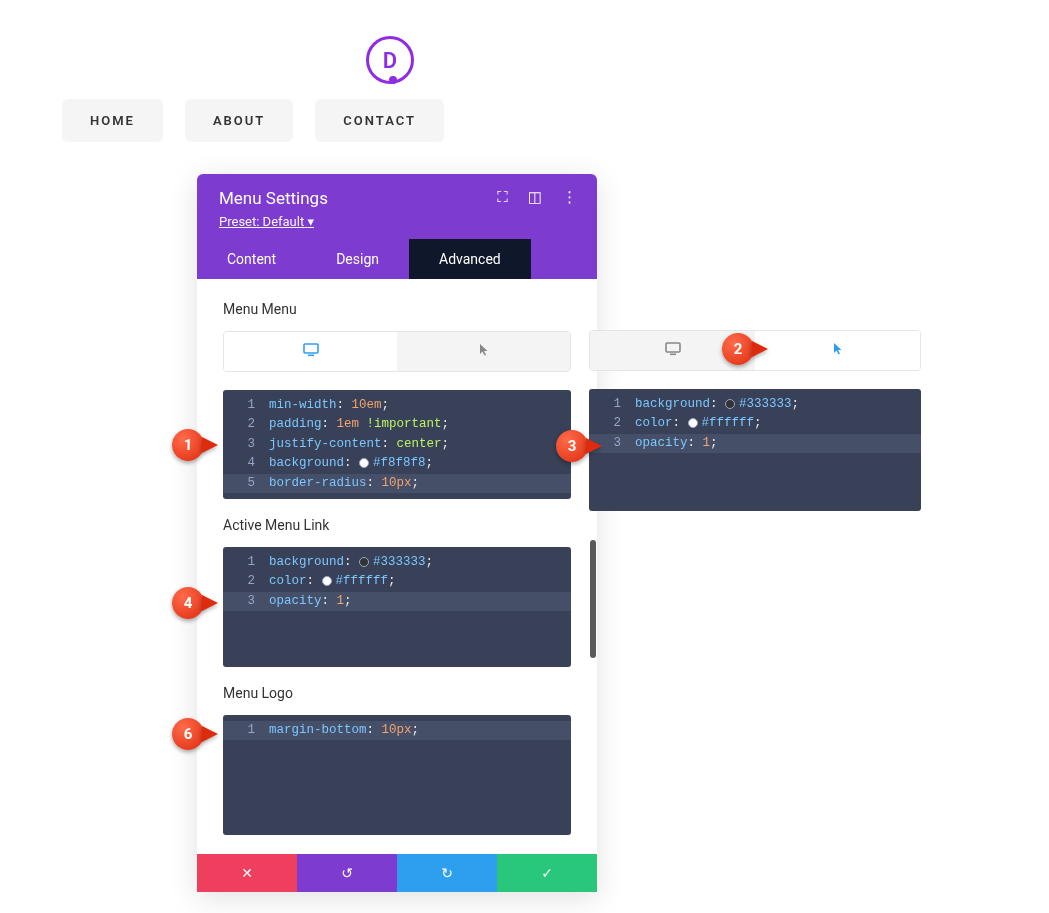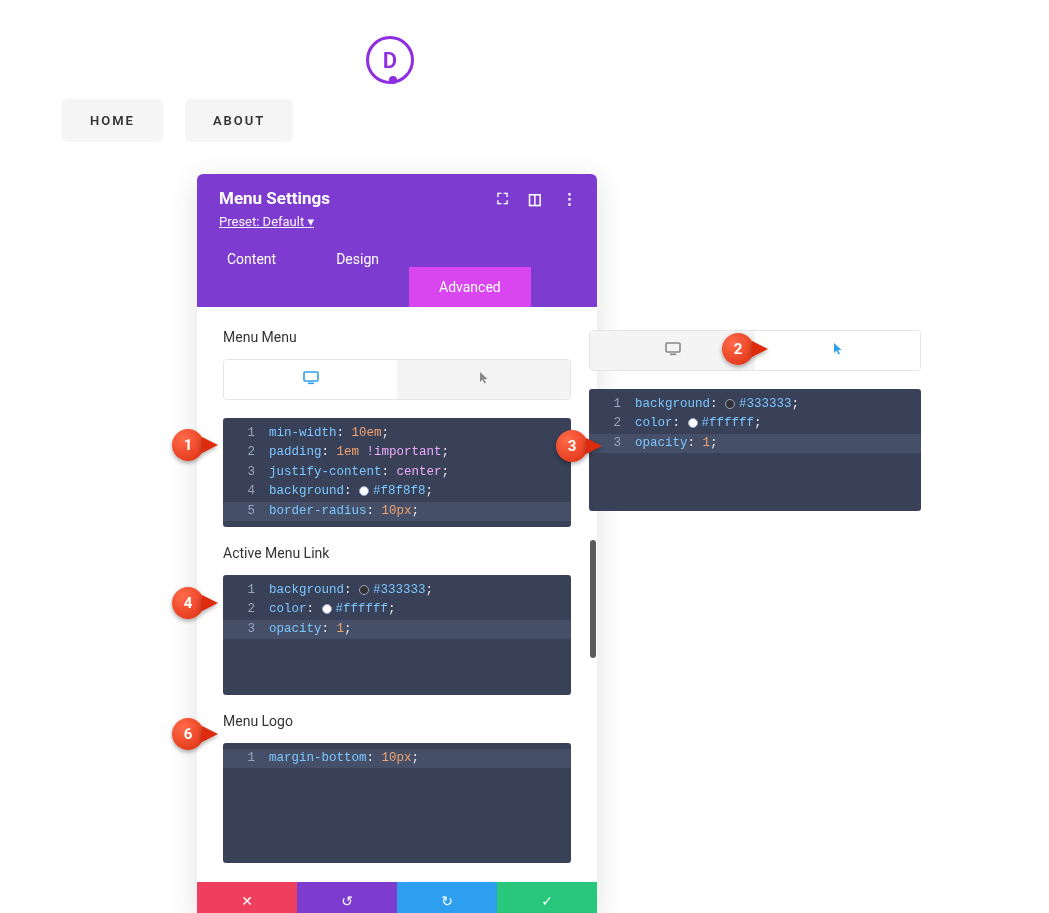"CONTACT" div.nav-item { html: none -> <div>CONTACT</div> }
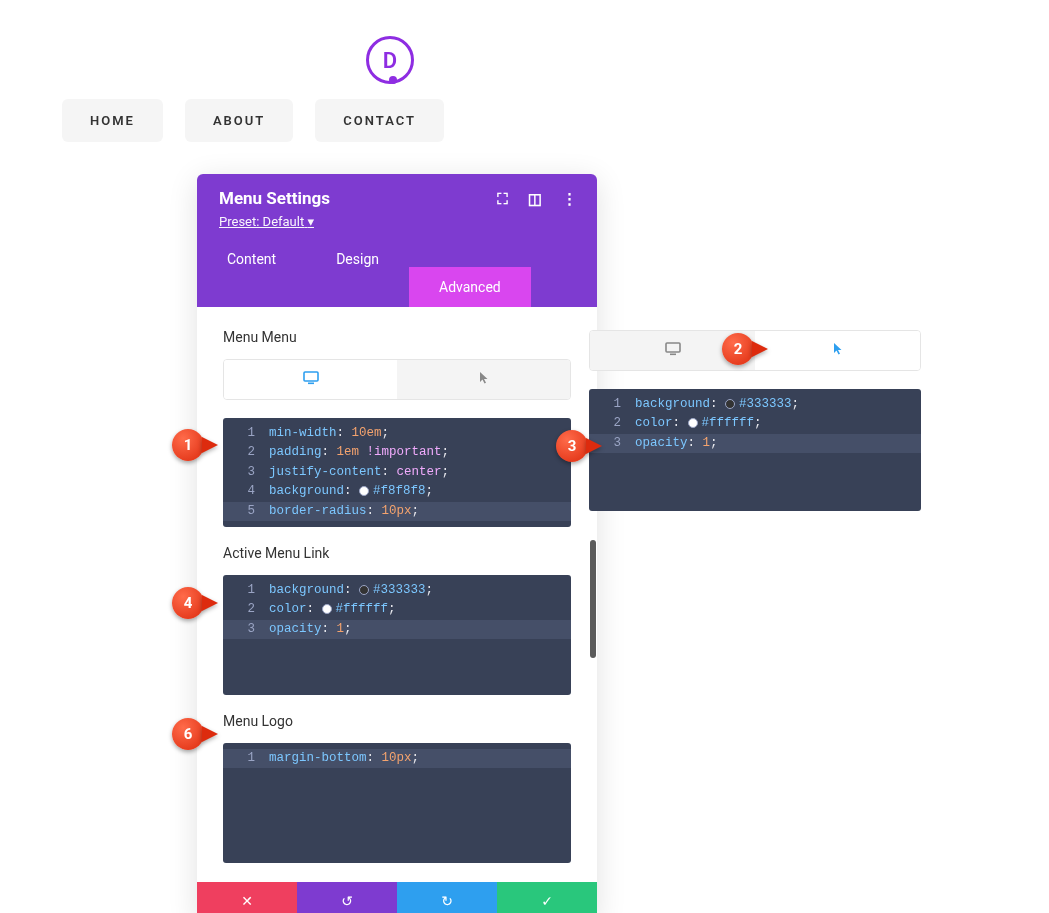"Menu Settings" .panel-title { align-items: flex-end -> flex-start; font-weight: 700 -> 400 }
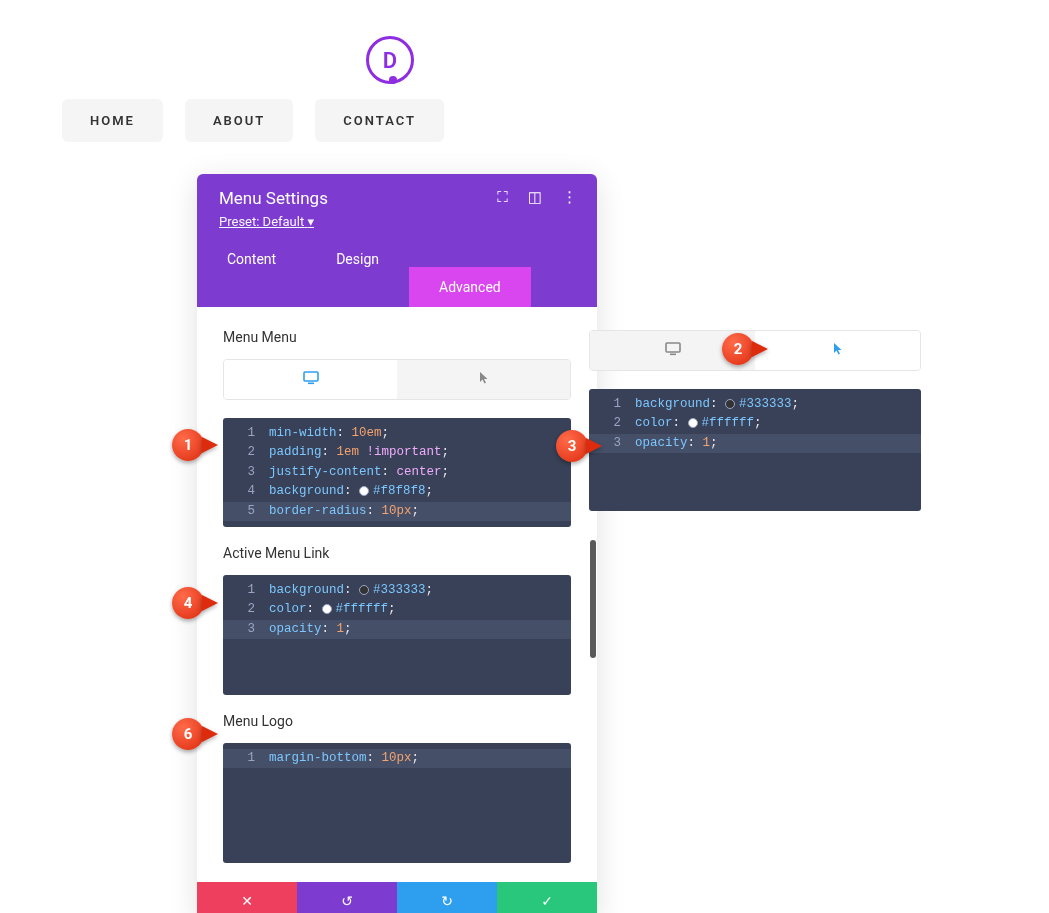"Advanced" .tab.active { background: #d946ef -> #0f172a; margin-top: 28px -> none }
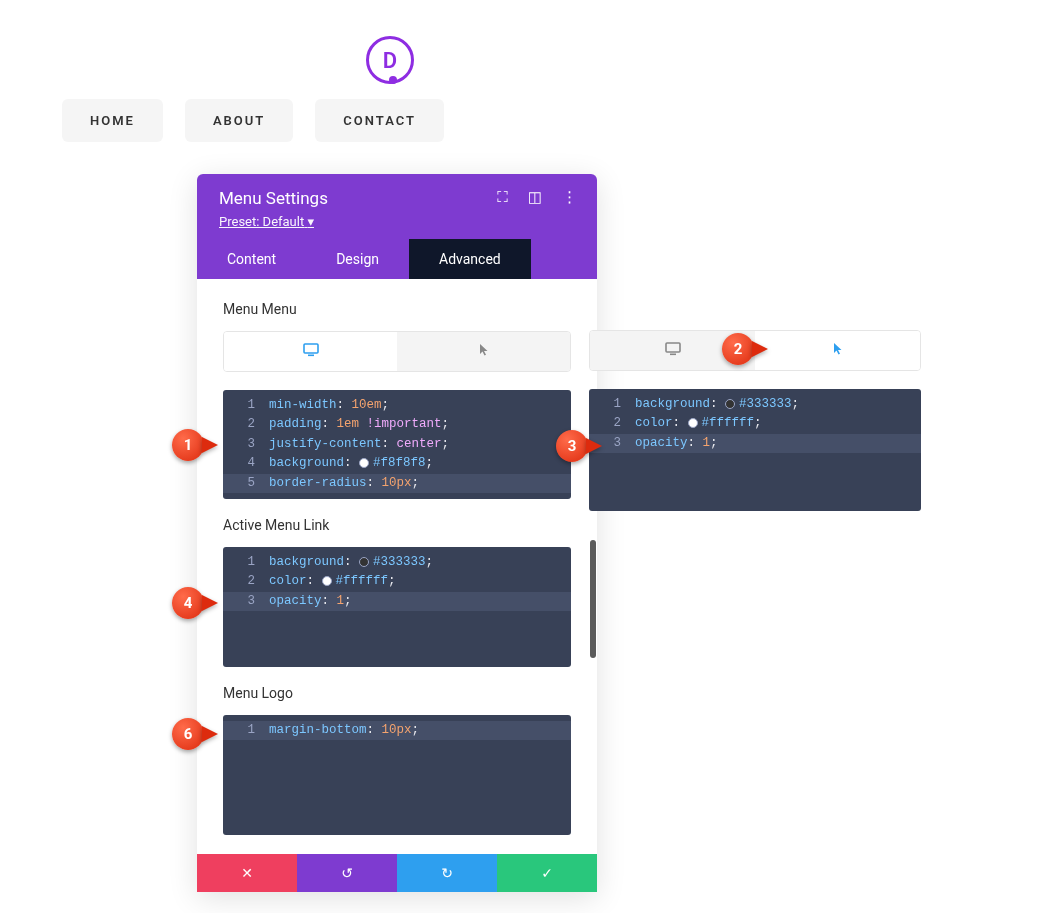"!important" .kw { color: #f0abfc -> #bef264 }
